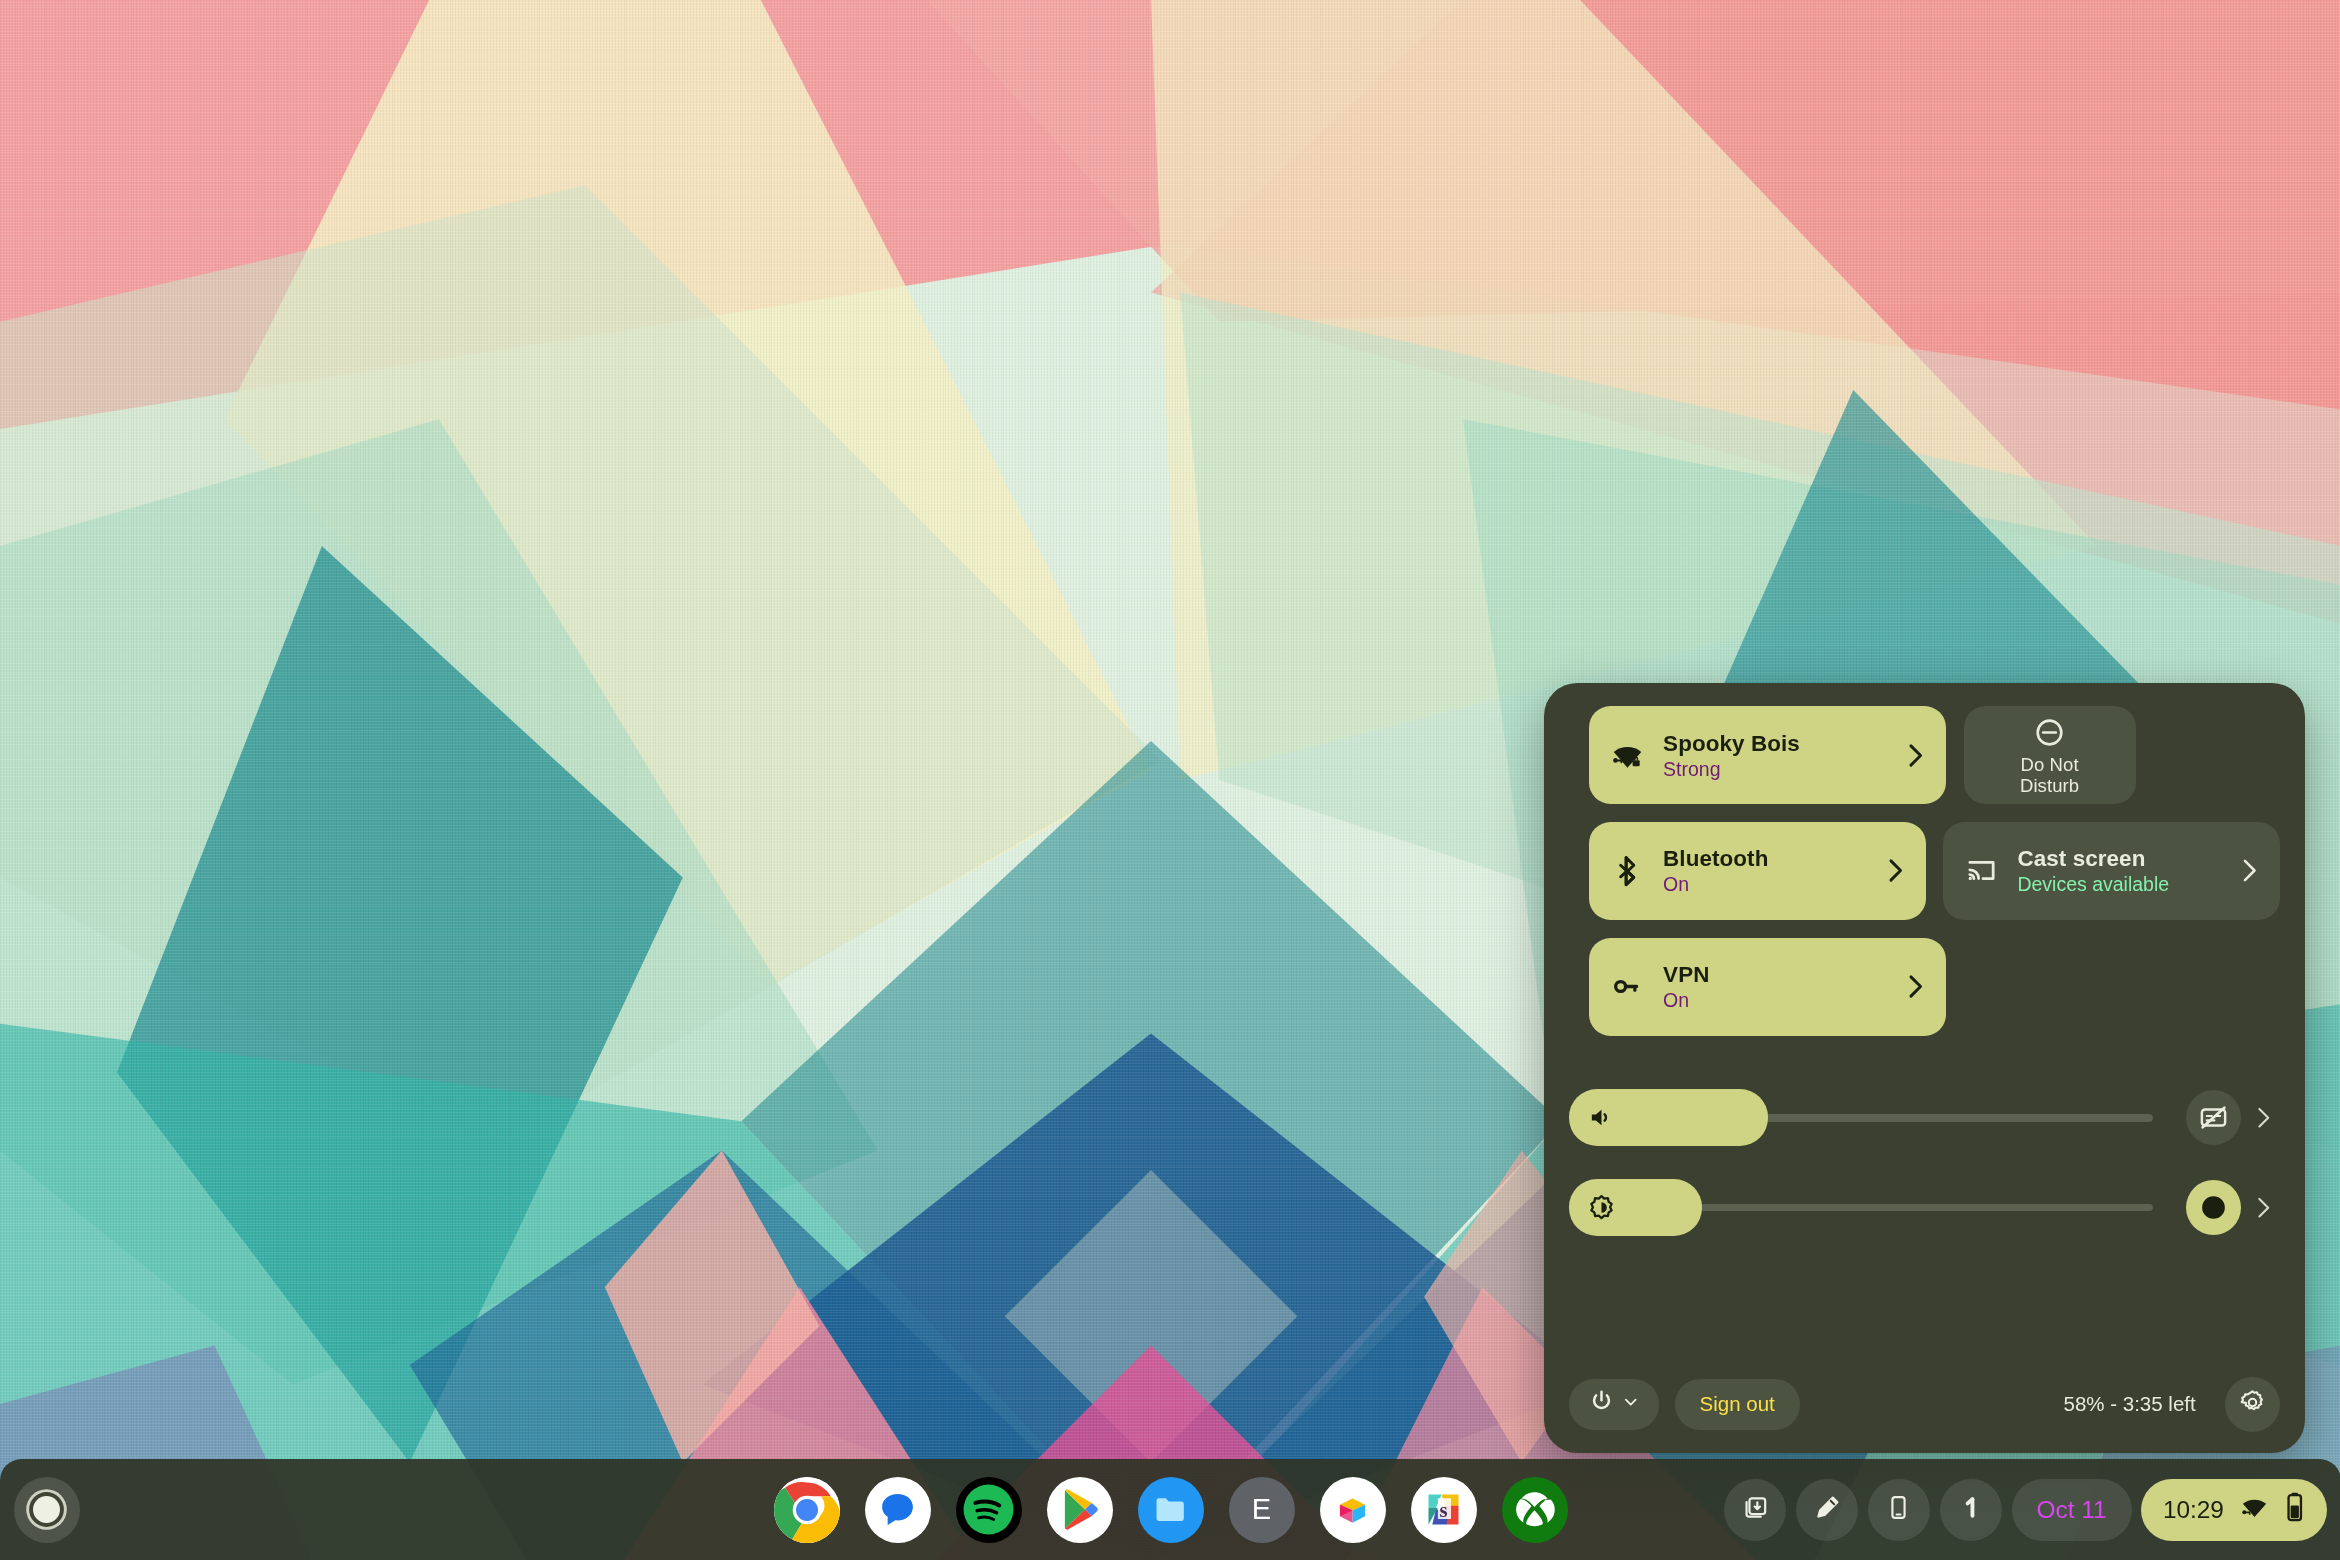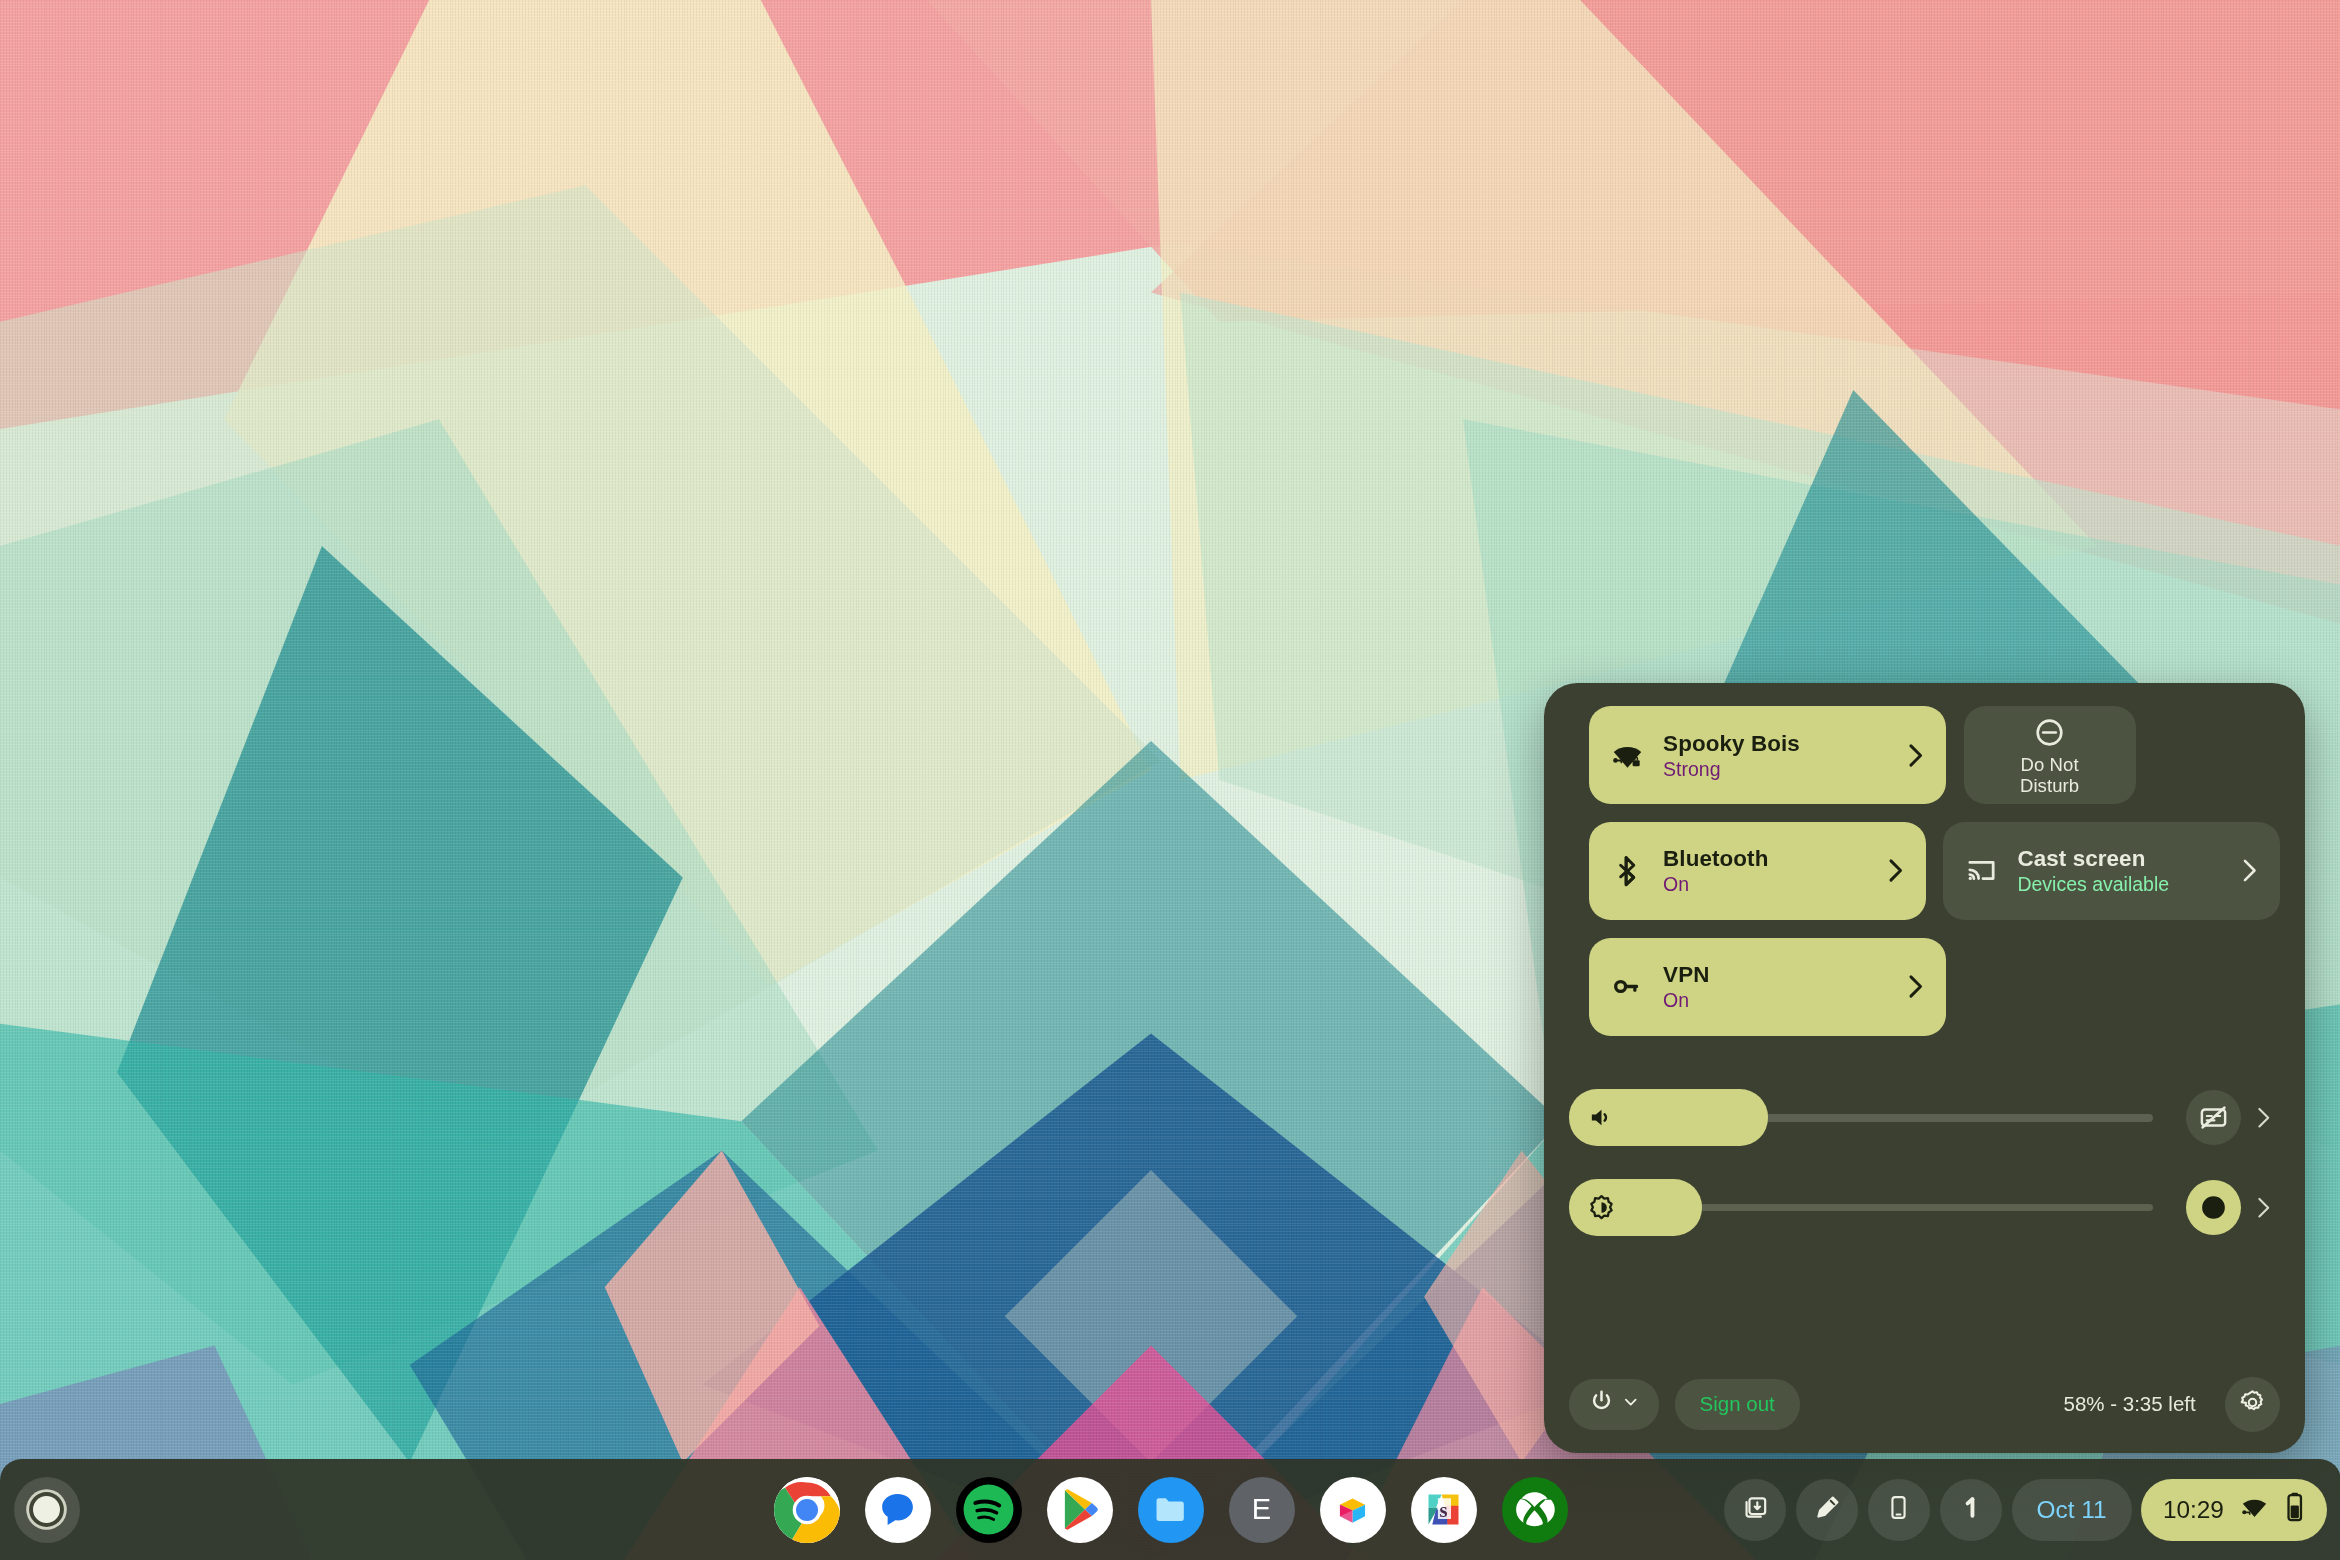"Sign out" .pill { color: #22c55e -> #fde047 }
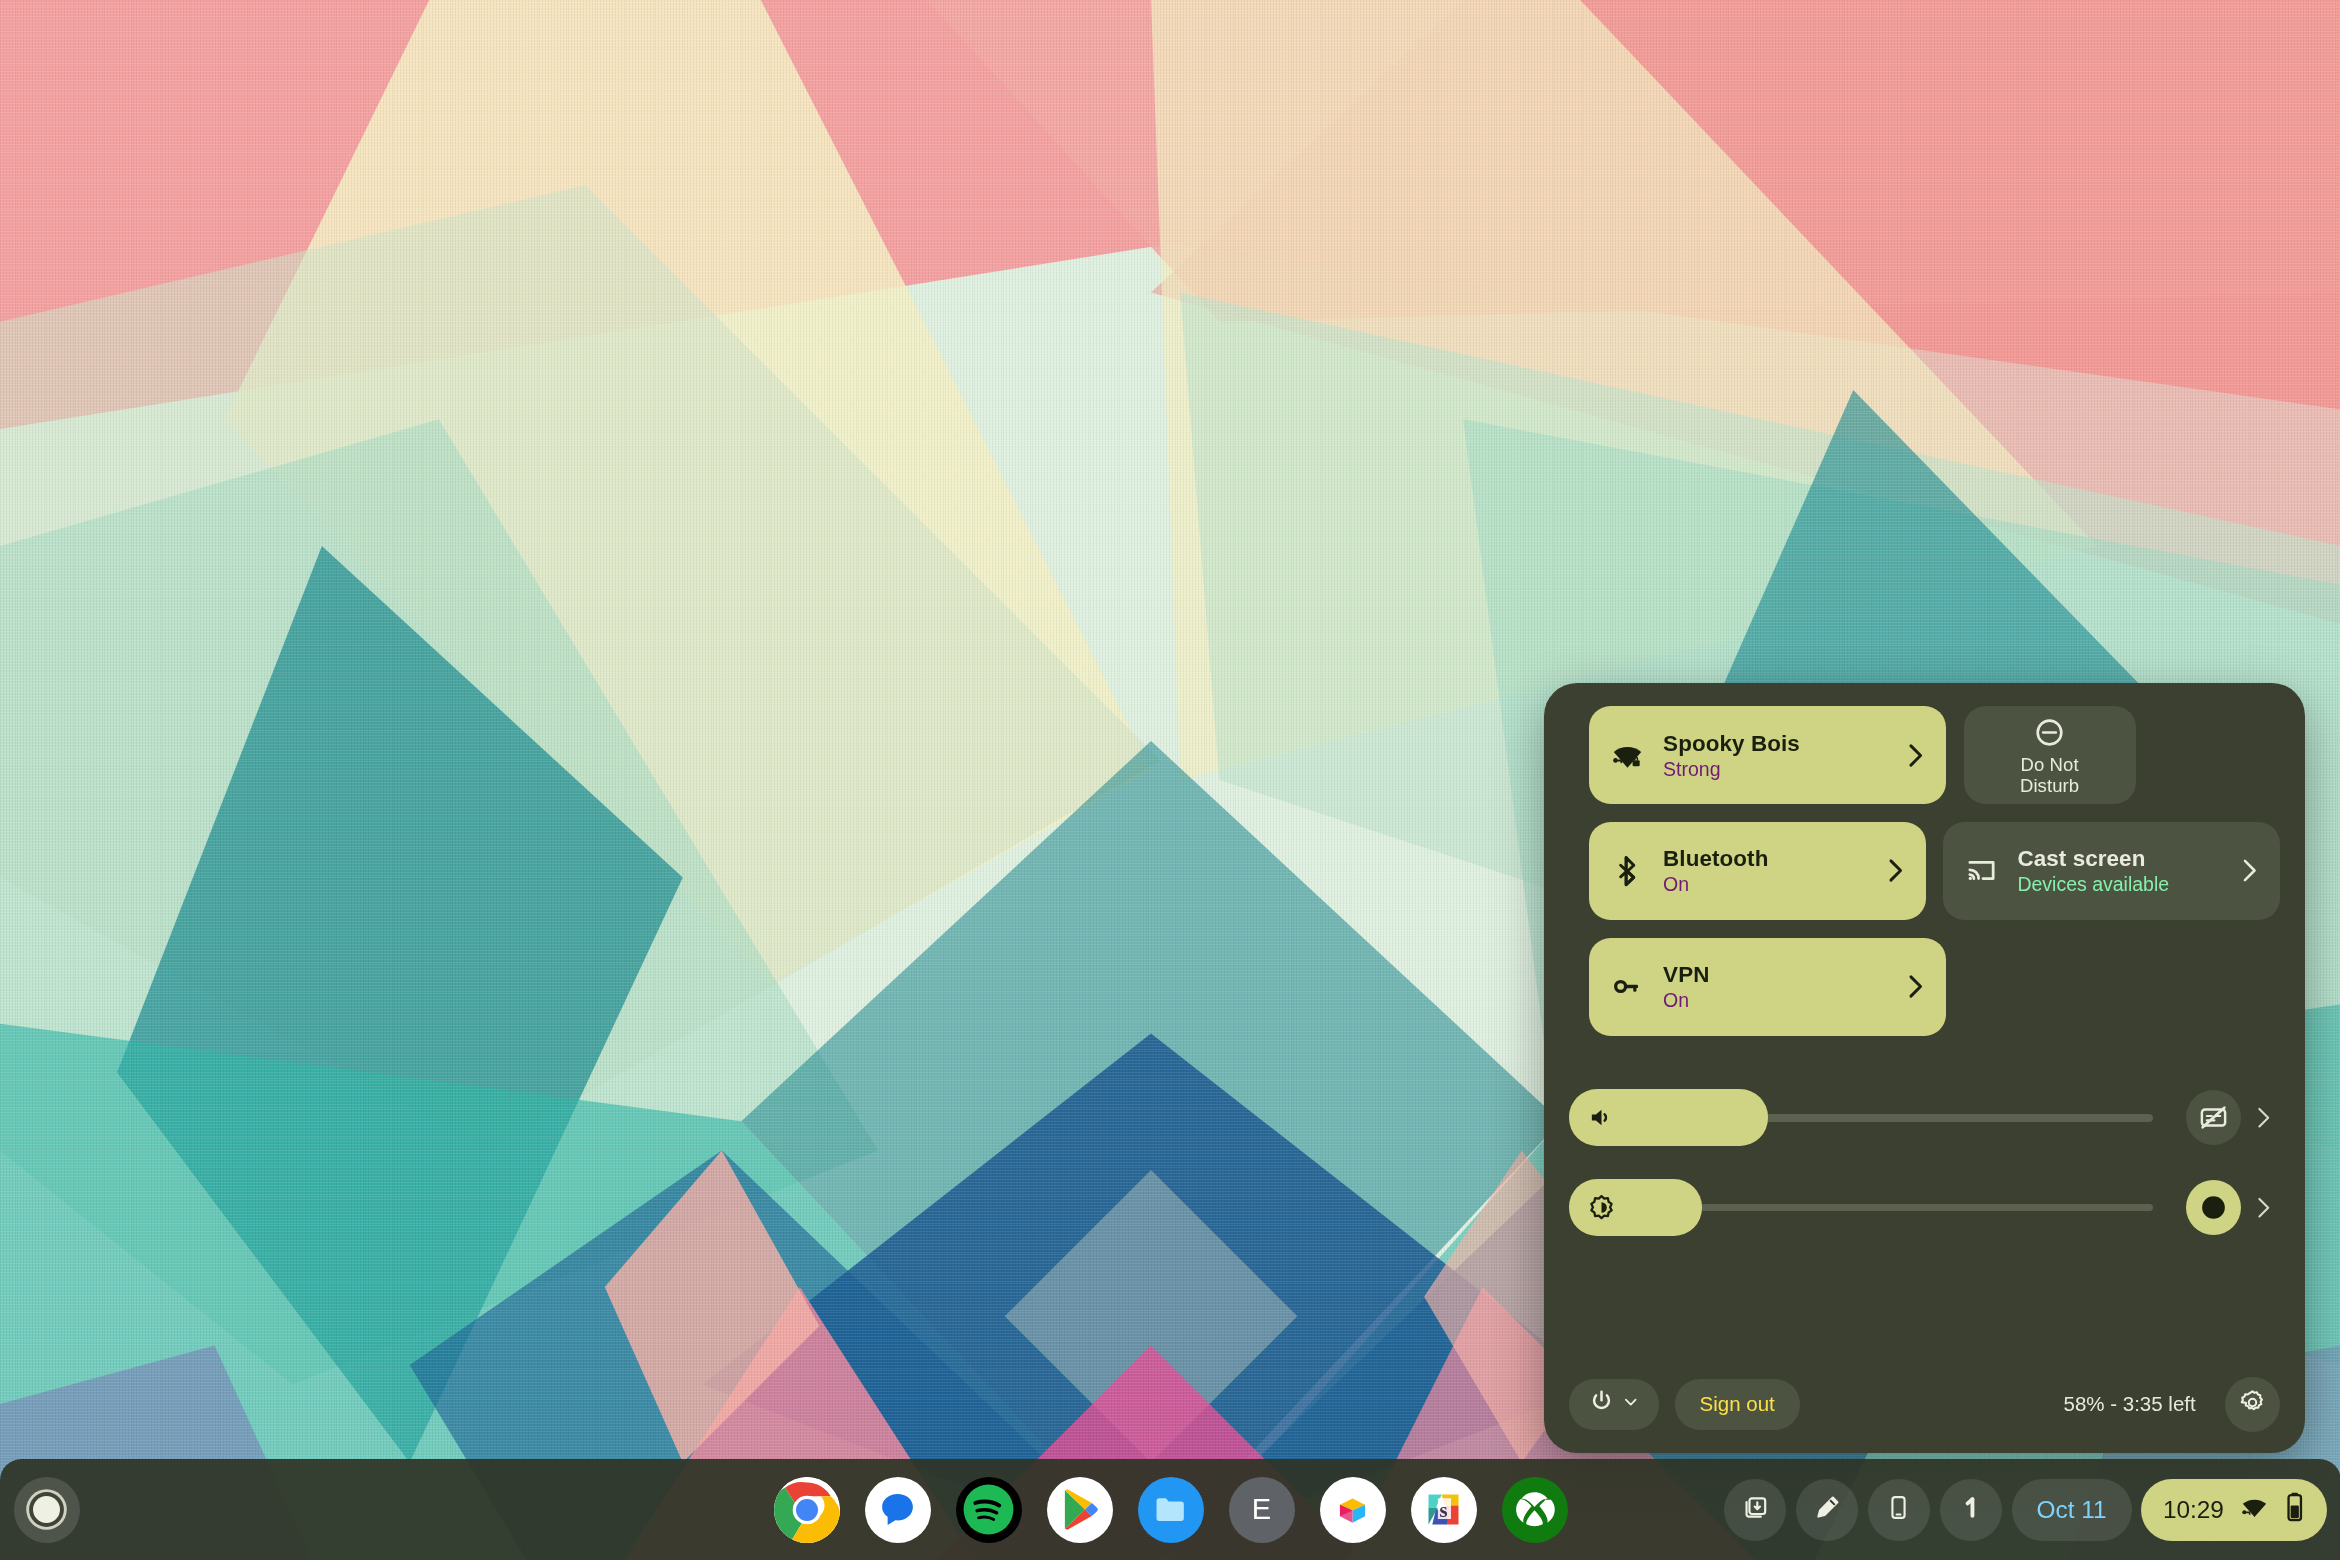"Oct 11" #date-pill { color: #7dd3fc -> #d946ef }
